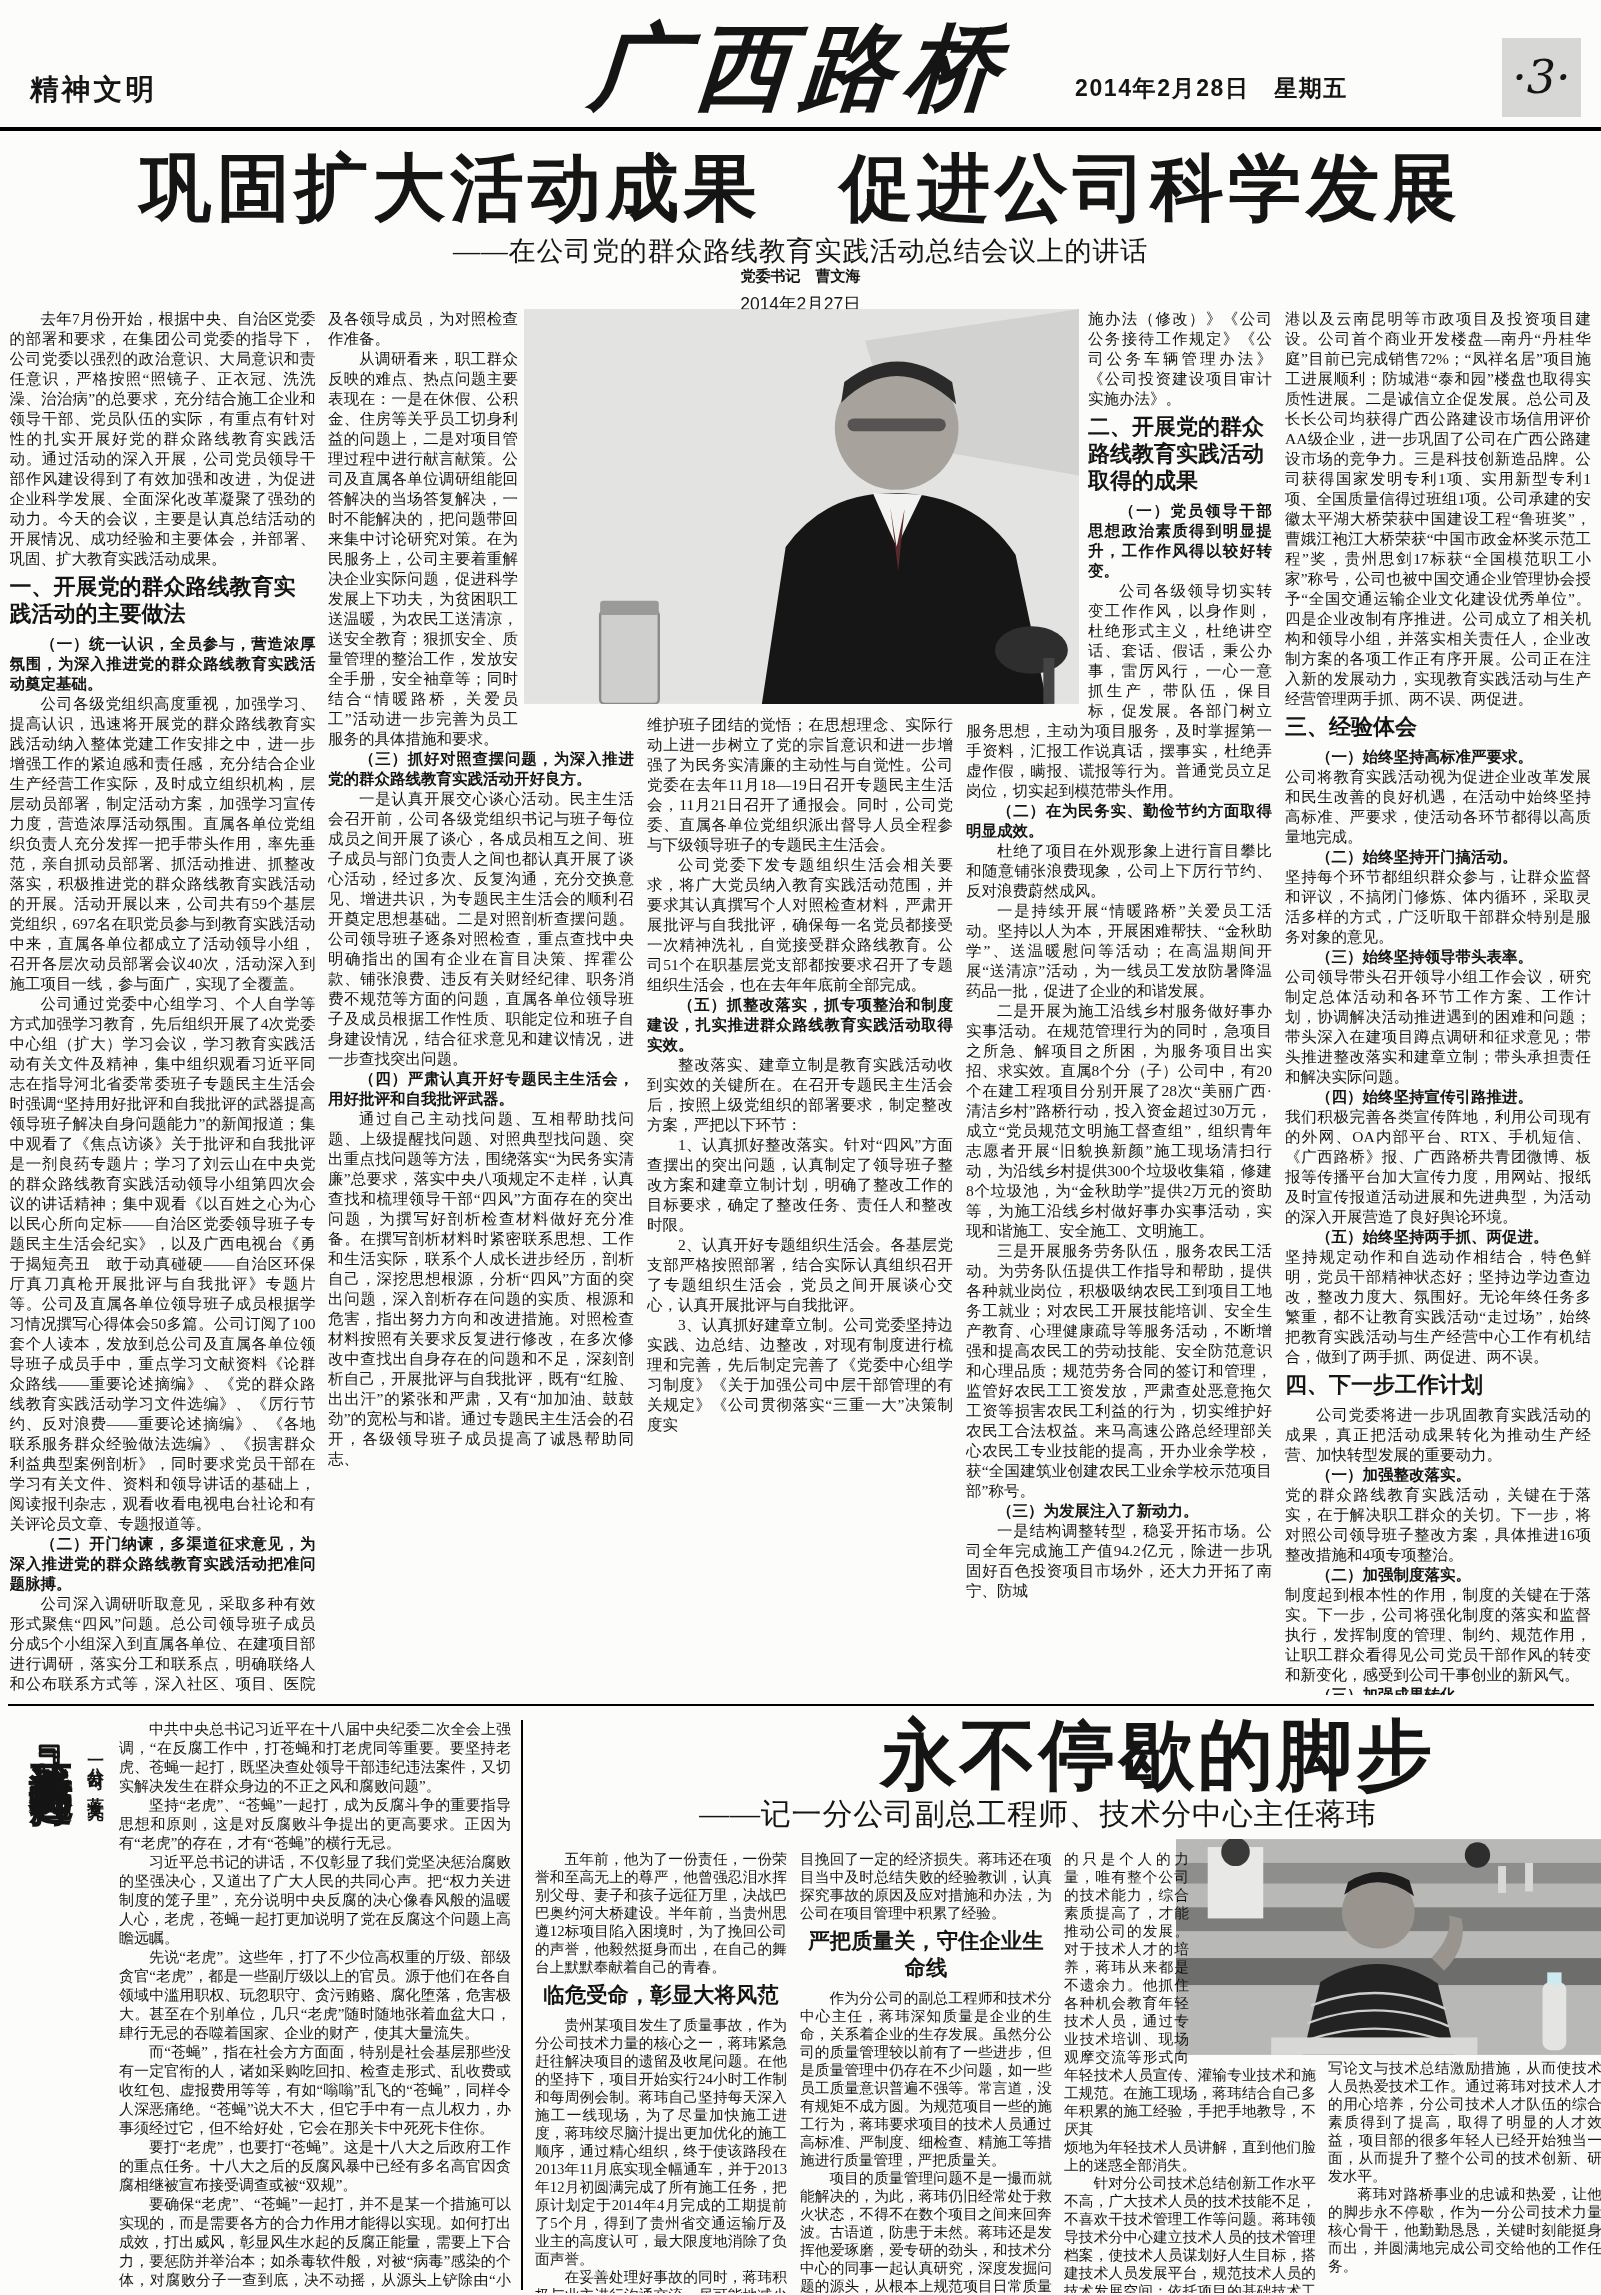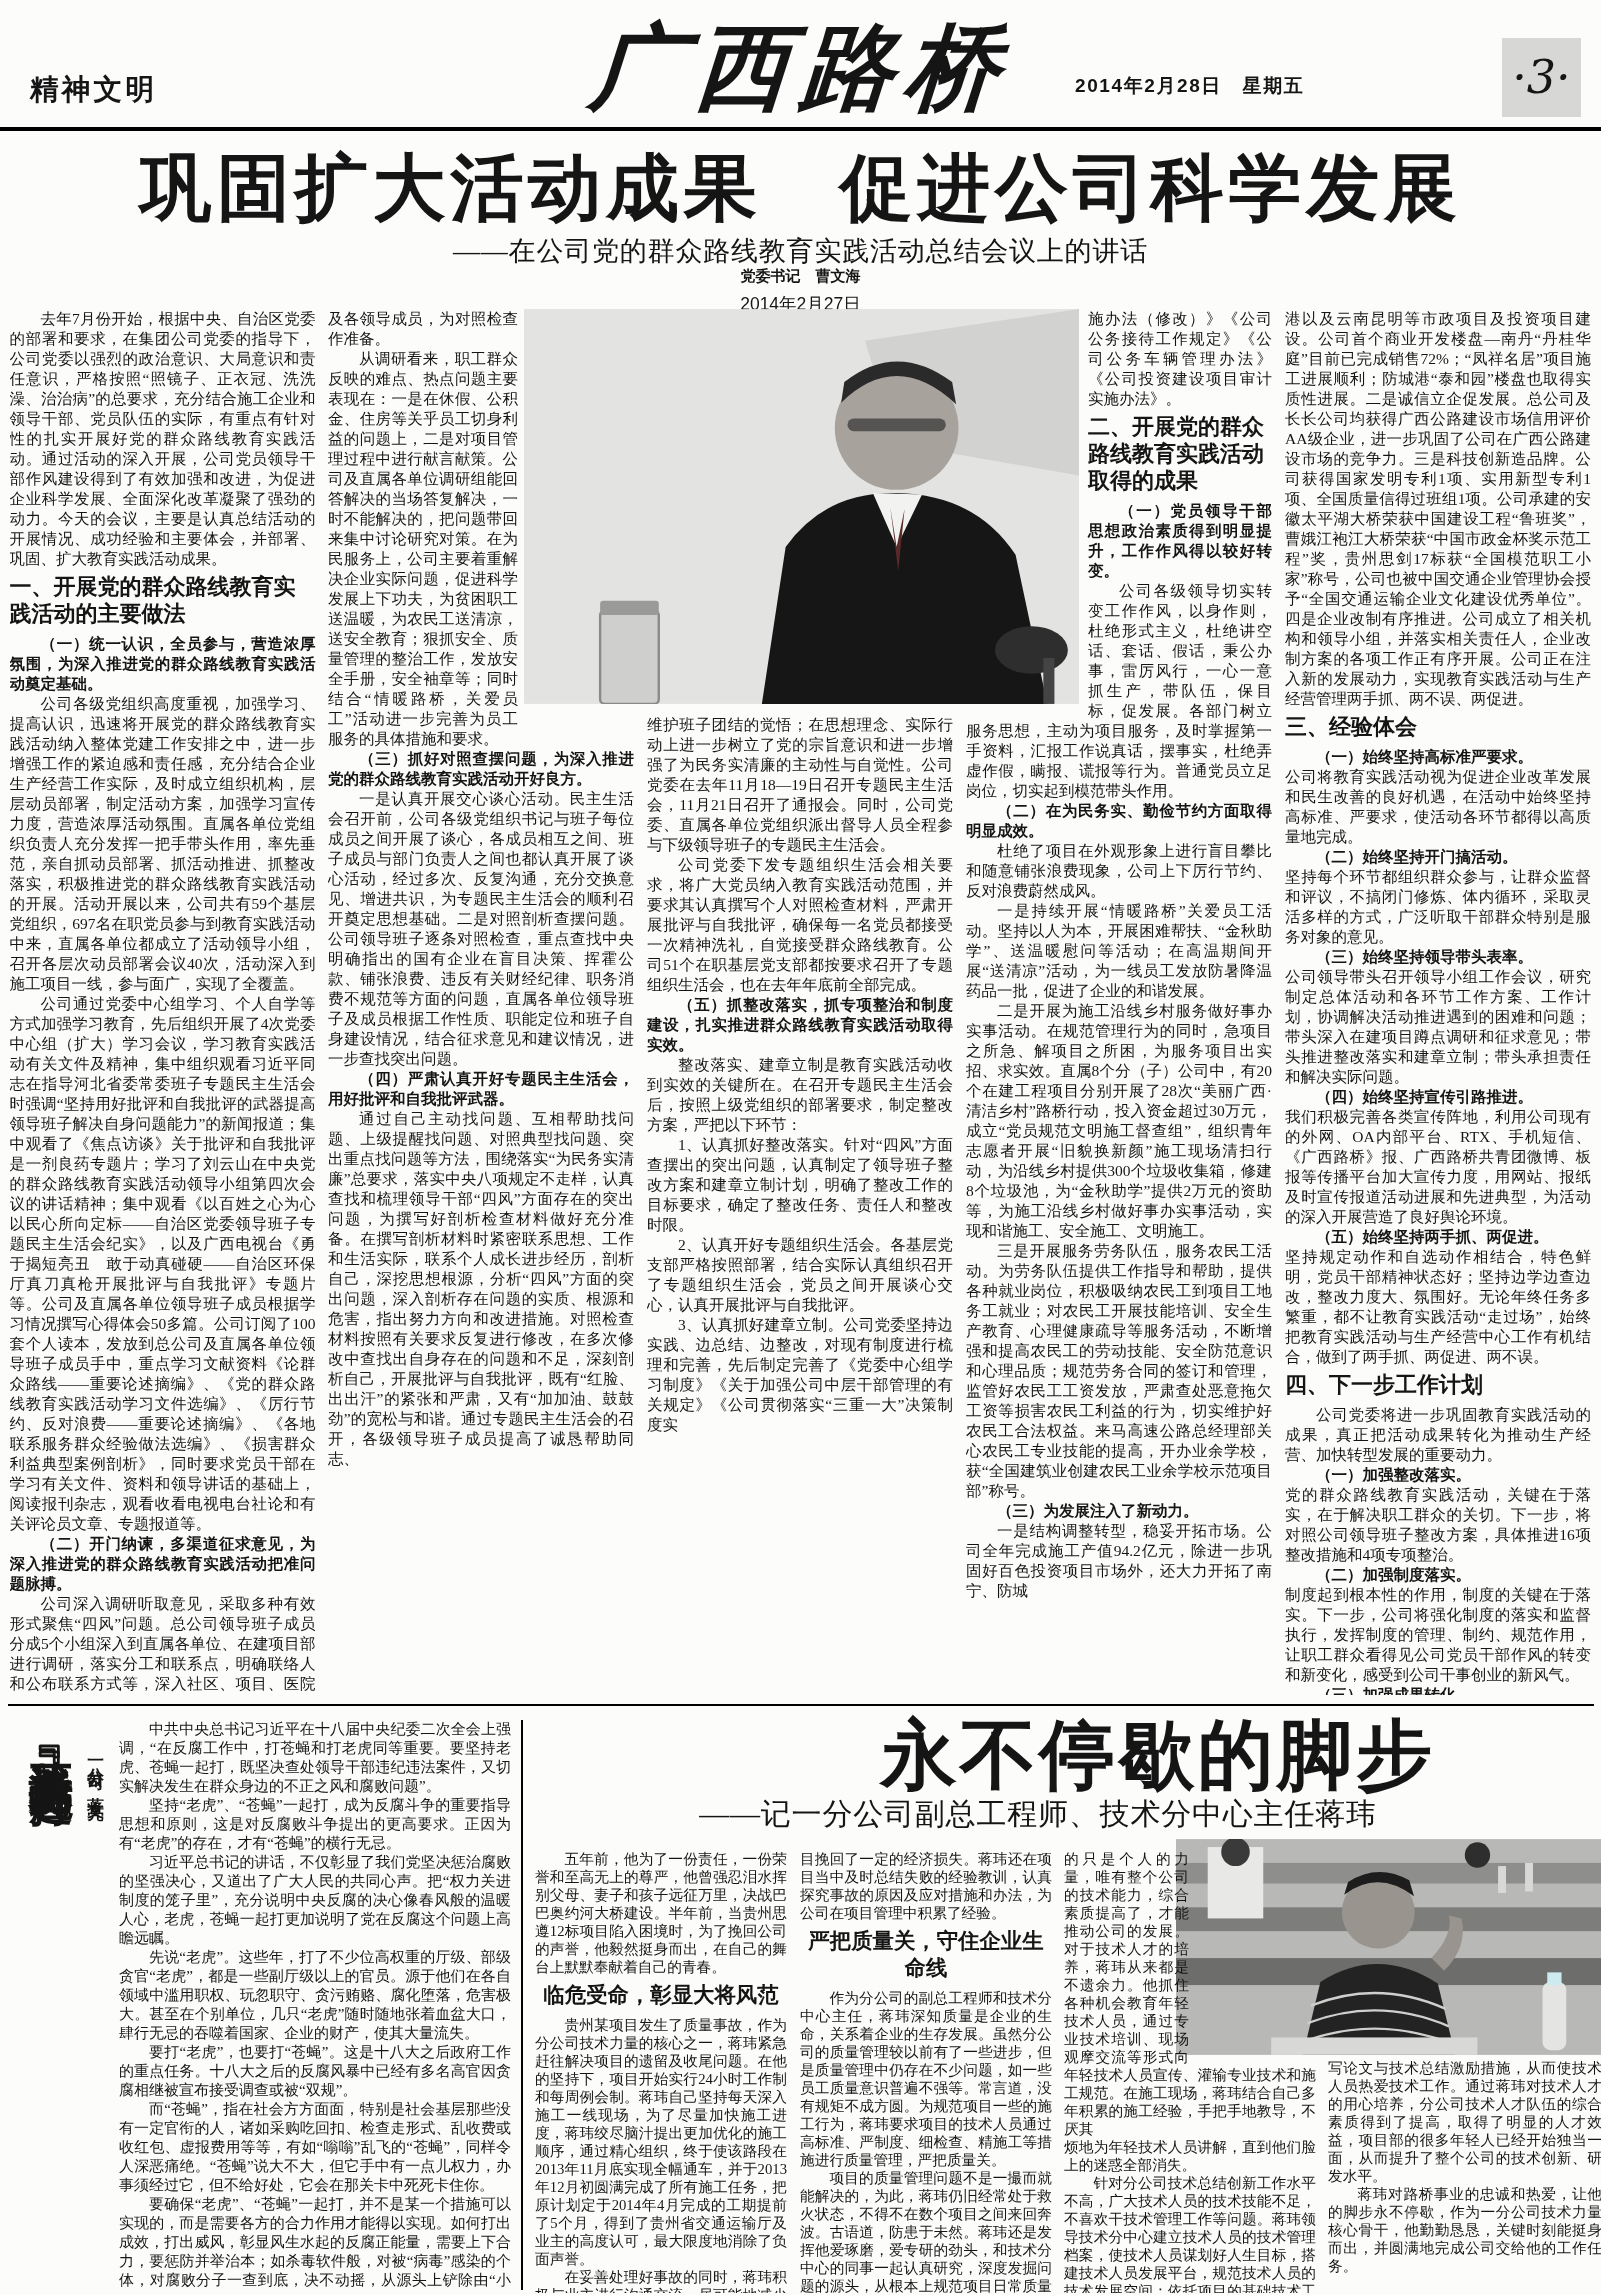"2014年2月28日 星期五" .hd-date { font-size: 19px -> 23px }
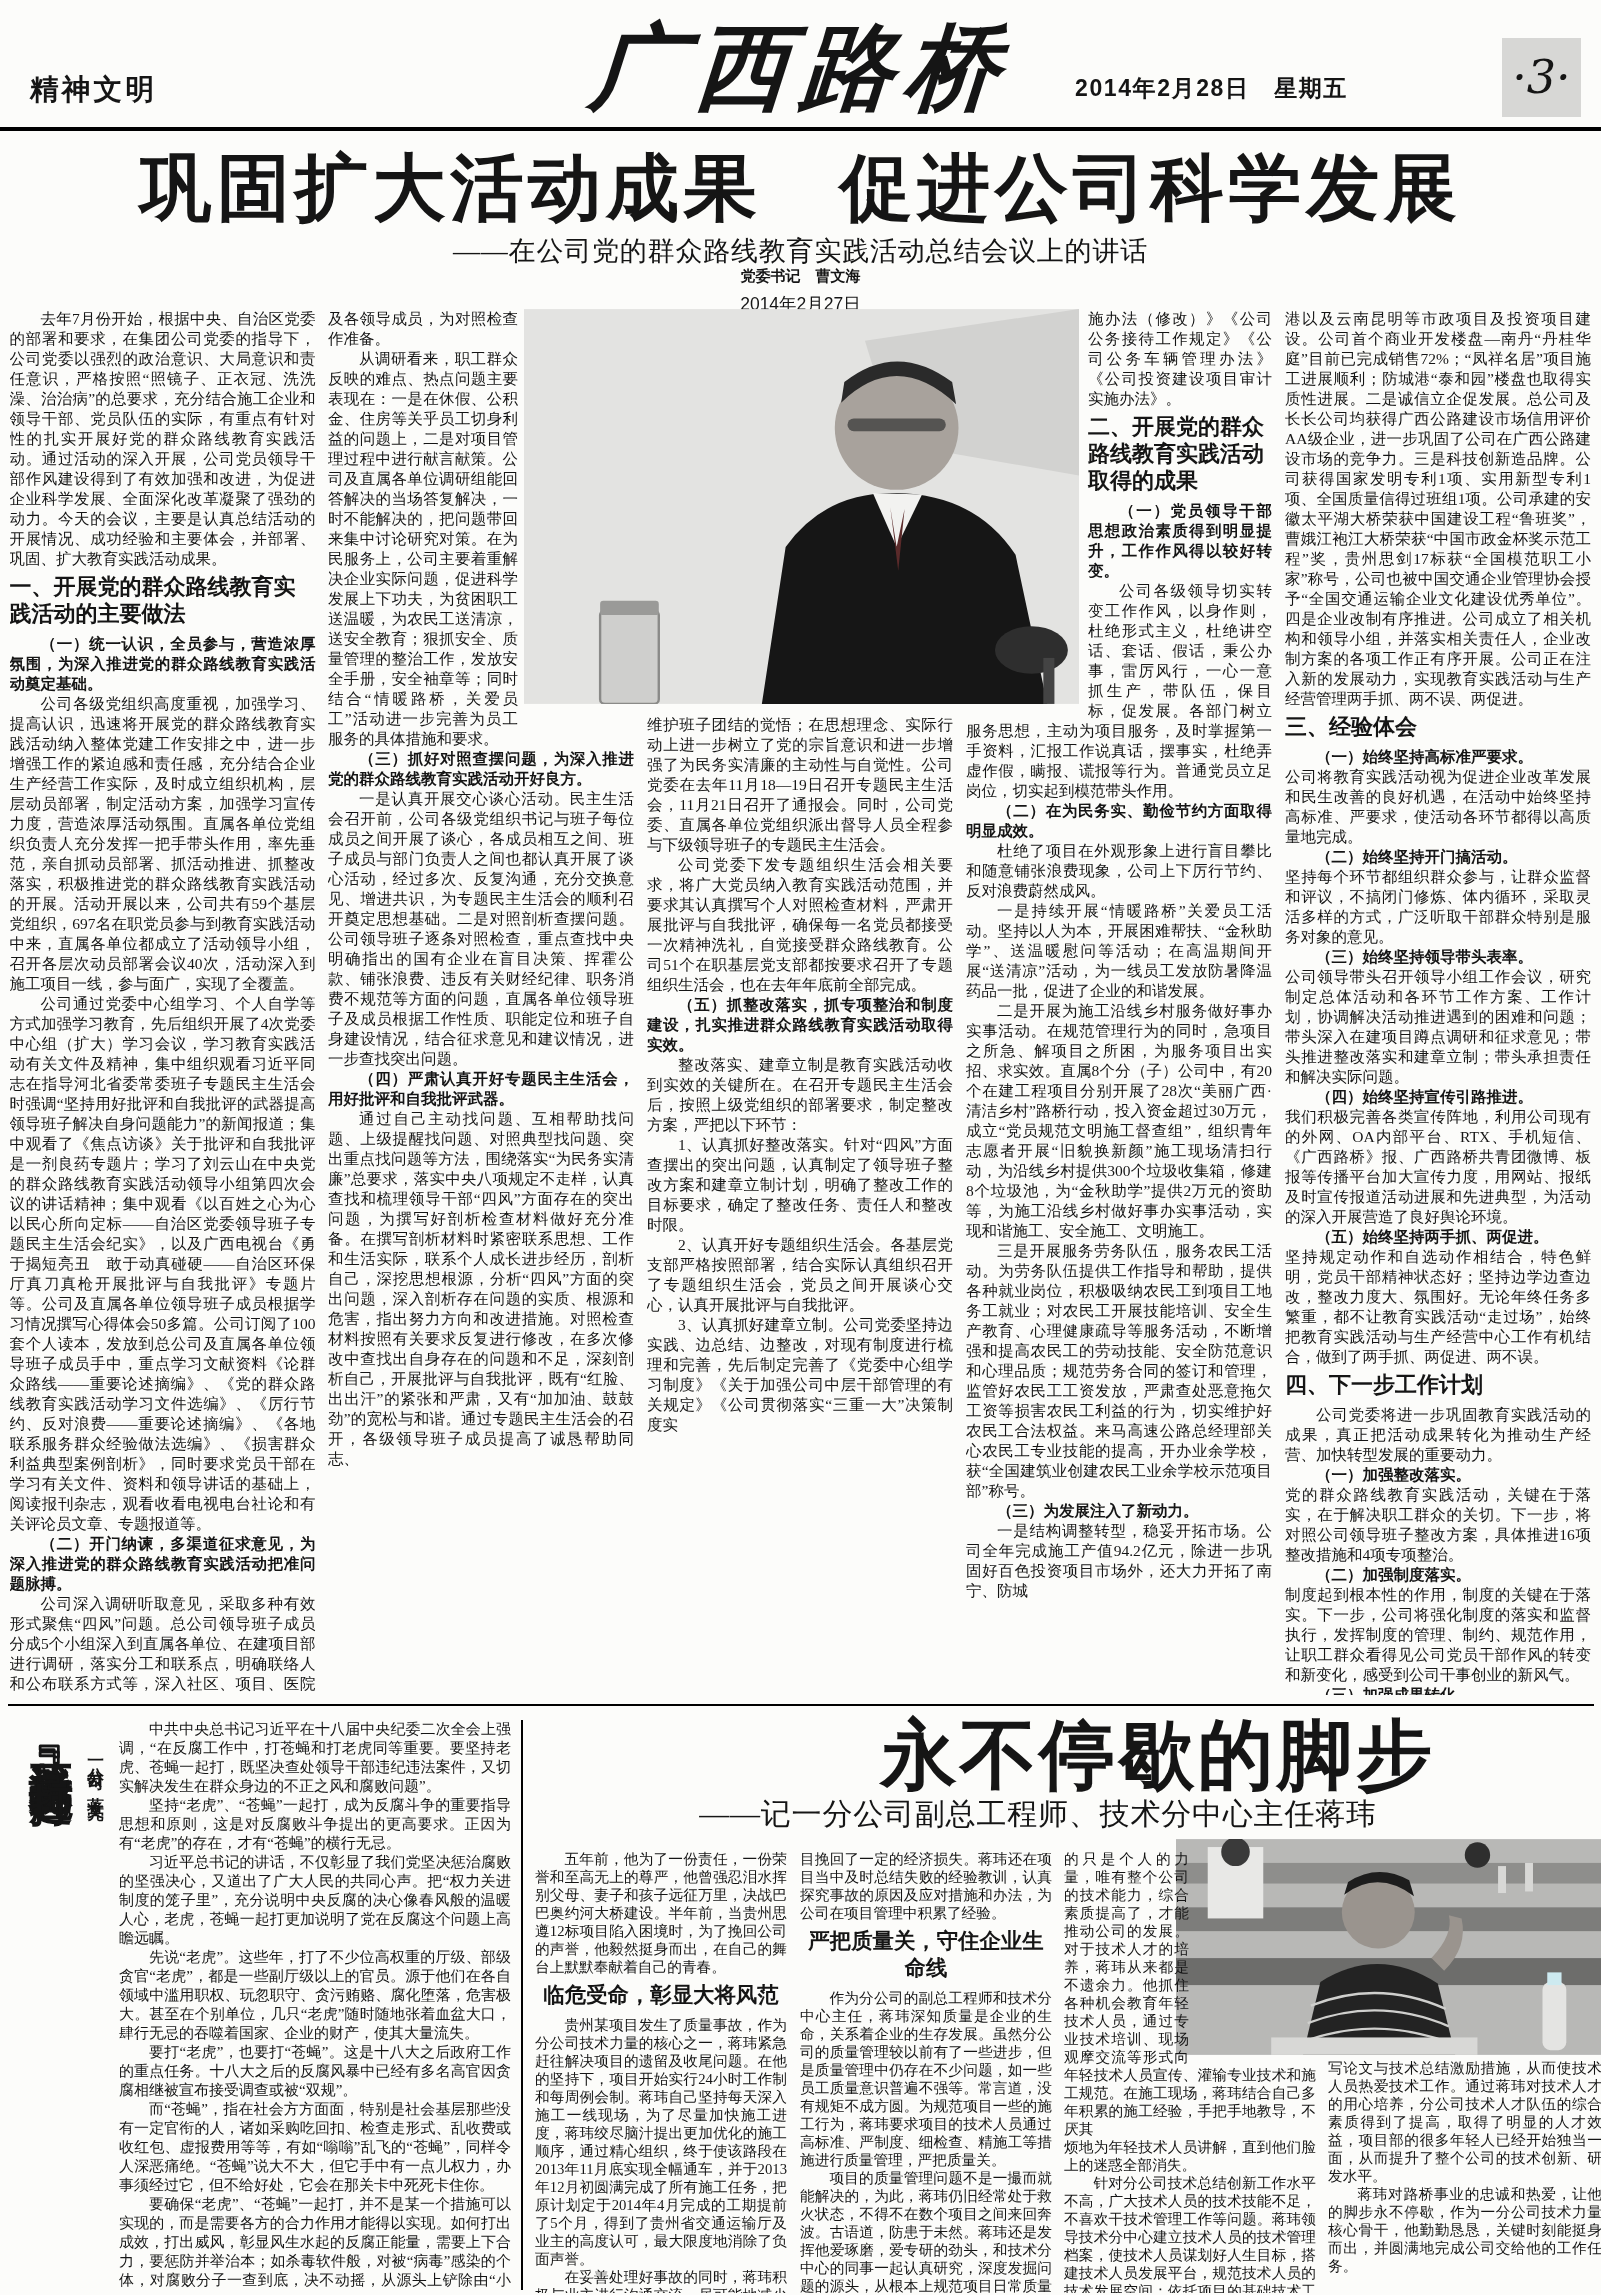"要打“老虎”，也要打“苍蝇”。这是十八大之后政府工作的重点任务。十八大之后的反腐" p.fl-p { order: before "而“苍蝇”，指在社会方方面面，特别是社会基层那些没有一定官衔的人，诸如采购吃回扣" -> after "而“苍蝇”，指在社会方方面面，特别是社会基层那些没有一定官衔的人，诸如采购吃回扣" }
